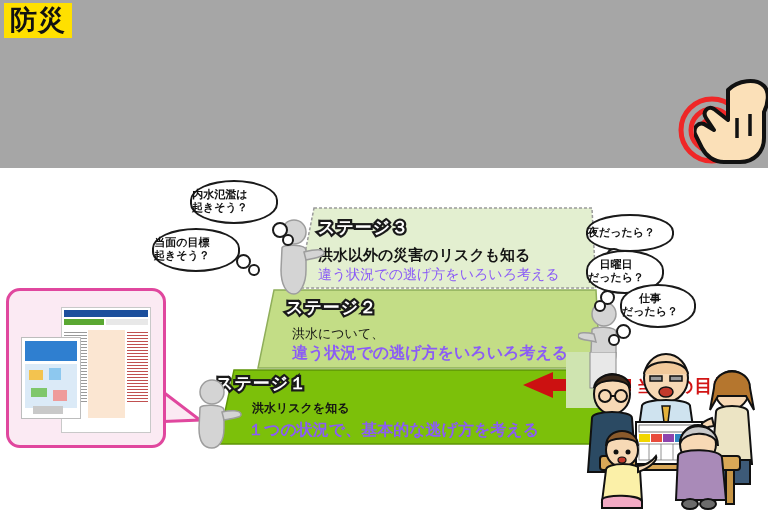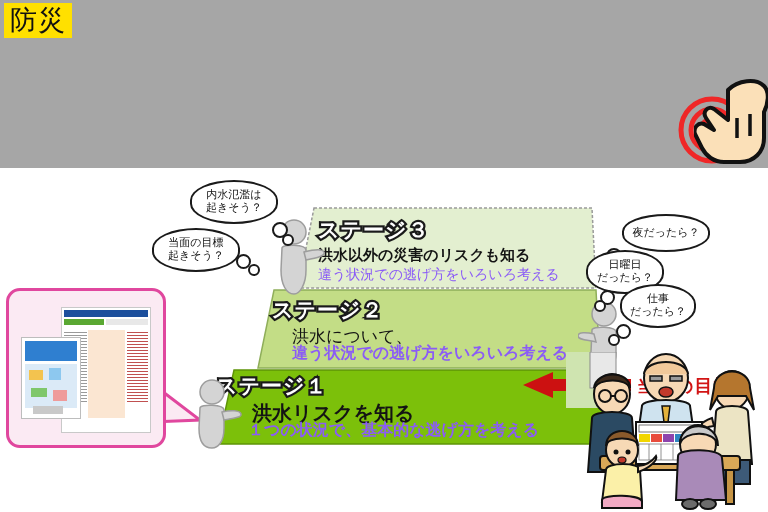"防災" .badge { font-weight: normal -> bold }
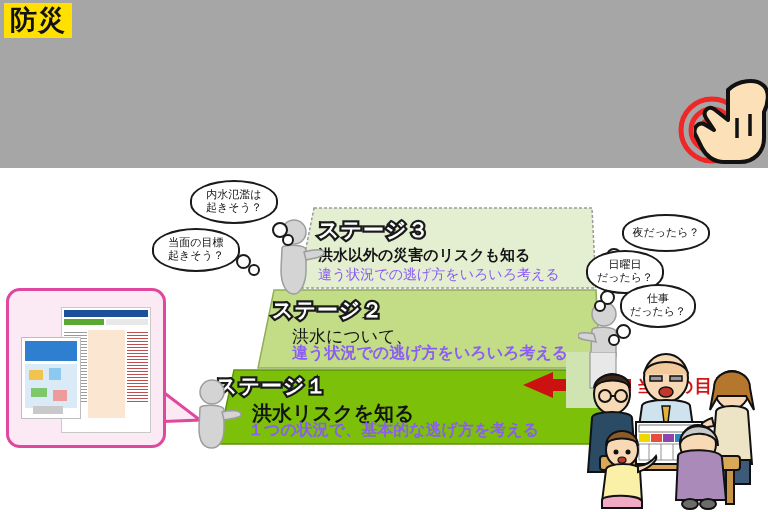"内水氾濫は" .bub { font-weight: normal -> bold; justify-content: center -> flex-start }
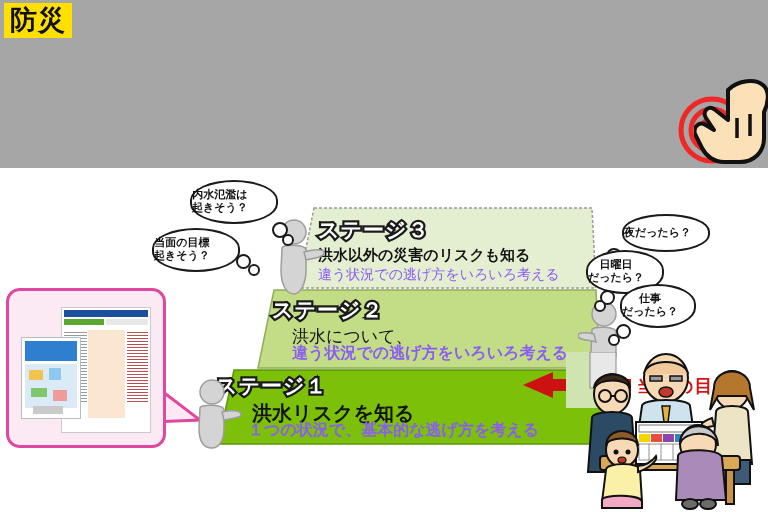"ステージ３" .s-title { font-size: 21px -> 17px }
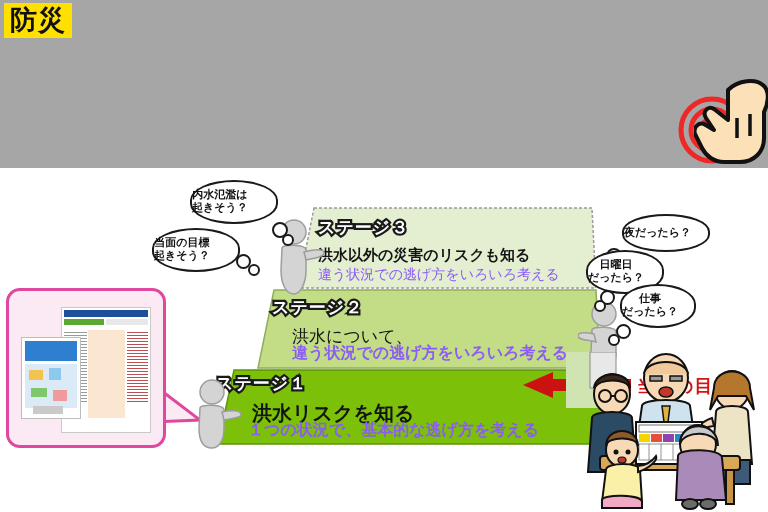"夜だったら？" div.bub { left: 622px -> 586px }
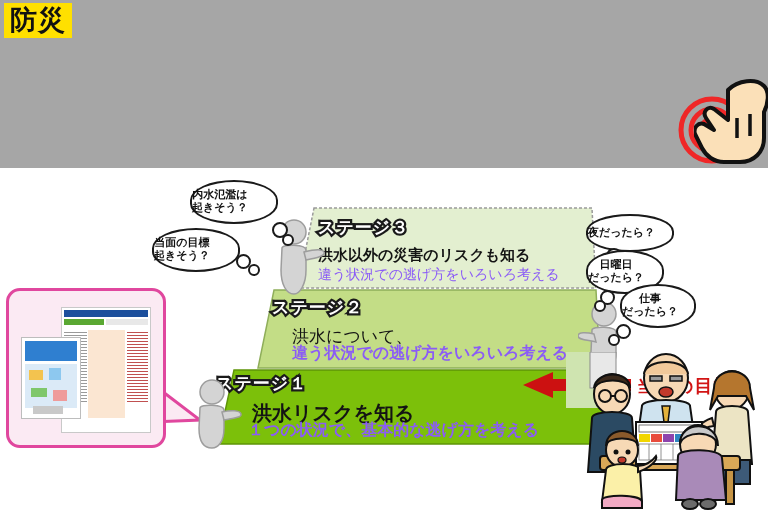"ステージ２" div.s-title { left: 272px -> 286px }
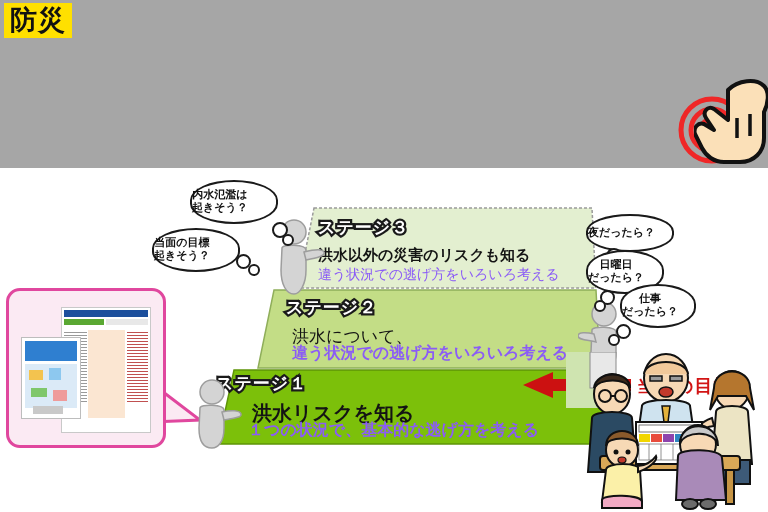"洪水について、" div.s-l1 { font-size: 17px -> 13px }
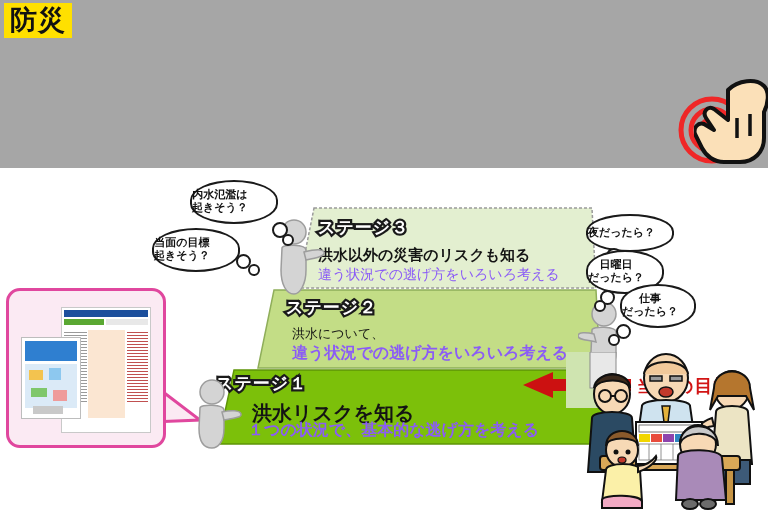"洪水リスクを知る" div.s-l1 { font-size: 20px -> 12px }
